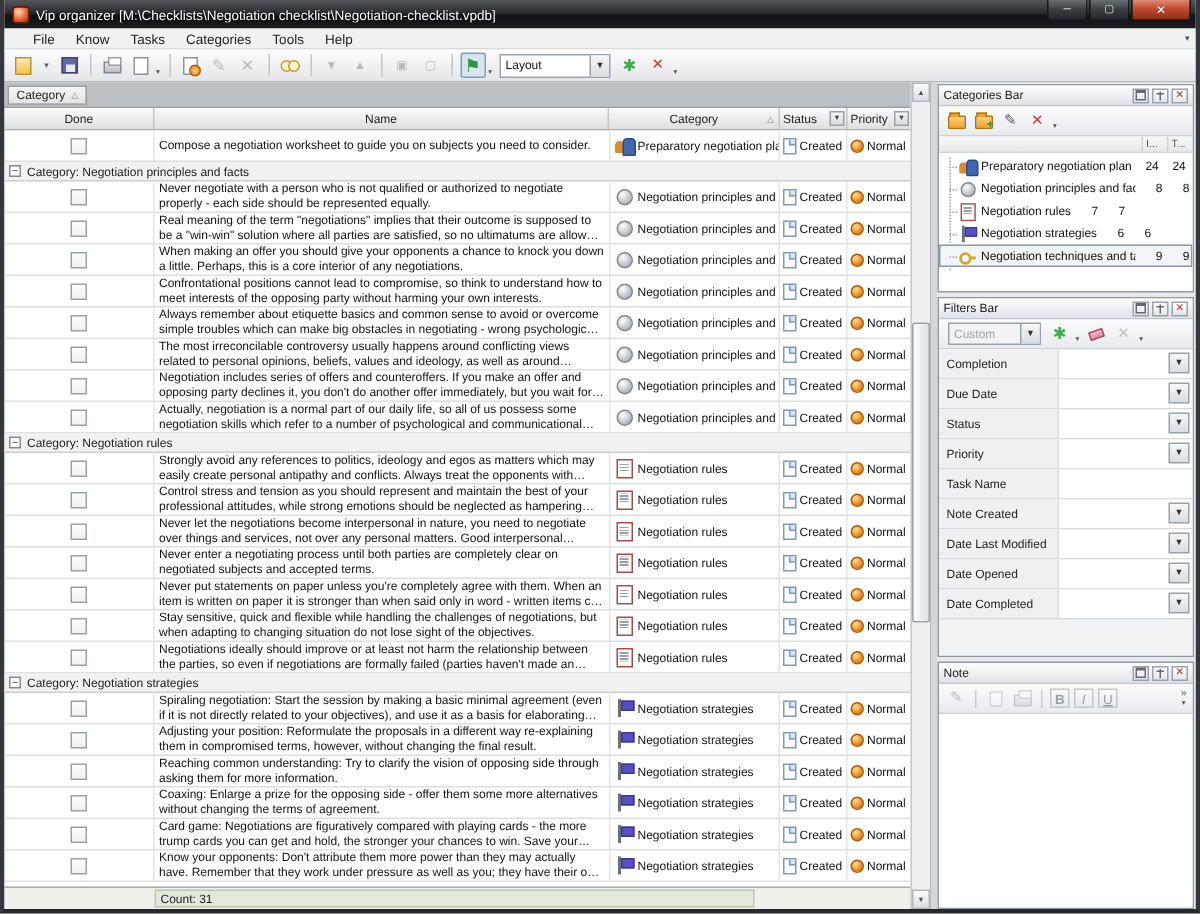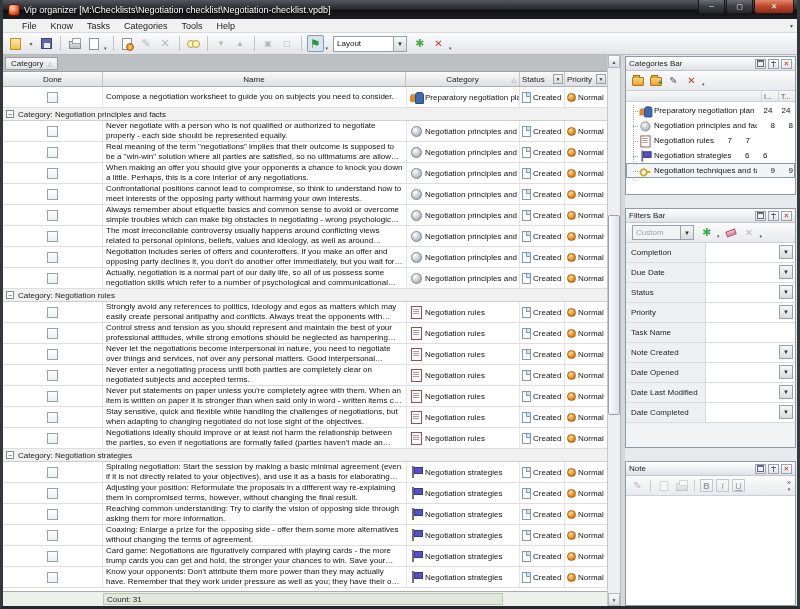"Categories Bar" .right { gap: 13px -> 3px }
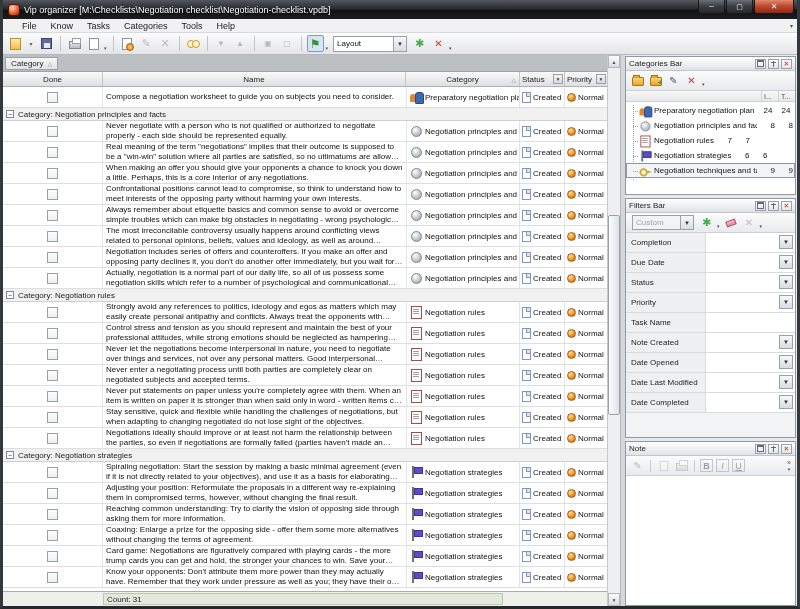"Date Opened" div.frow { order: before "Date Last Modified" -> after "Date Last Modified" }
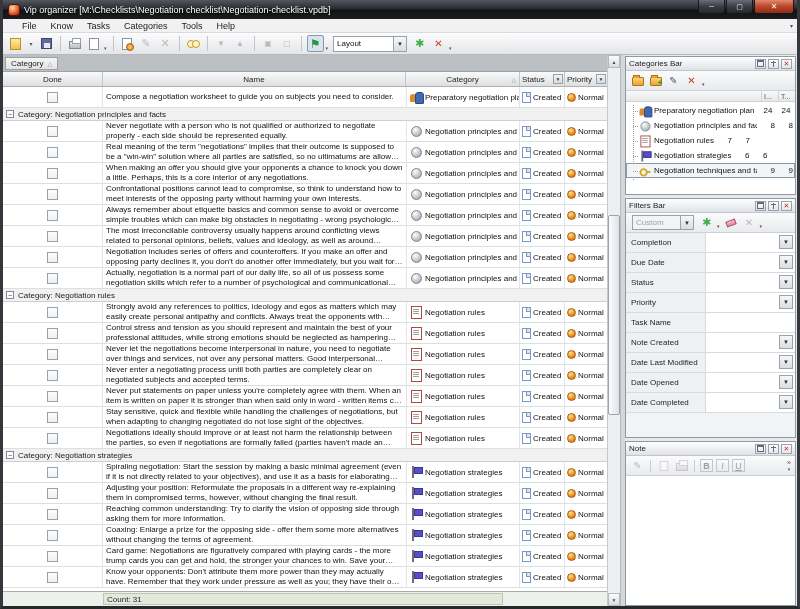"Stay sensitive, quick and flexible" span.c-name { text: negotiated -> situation }
